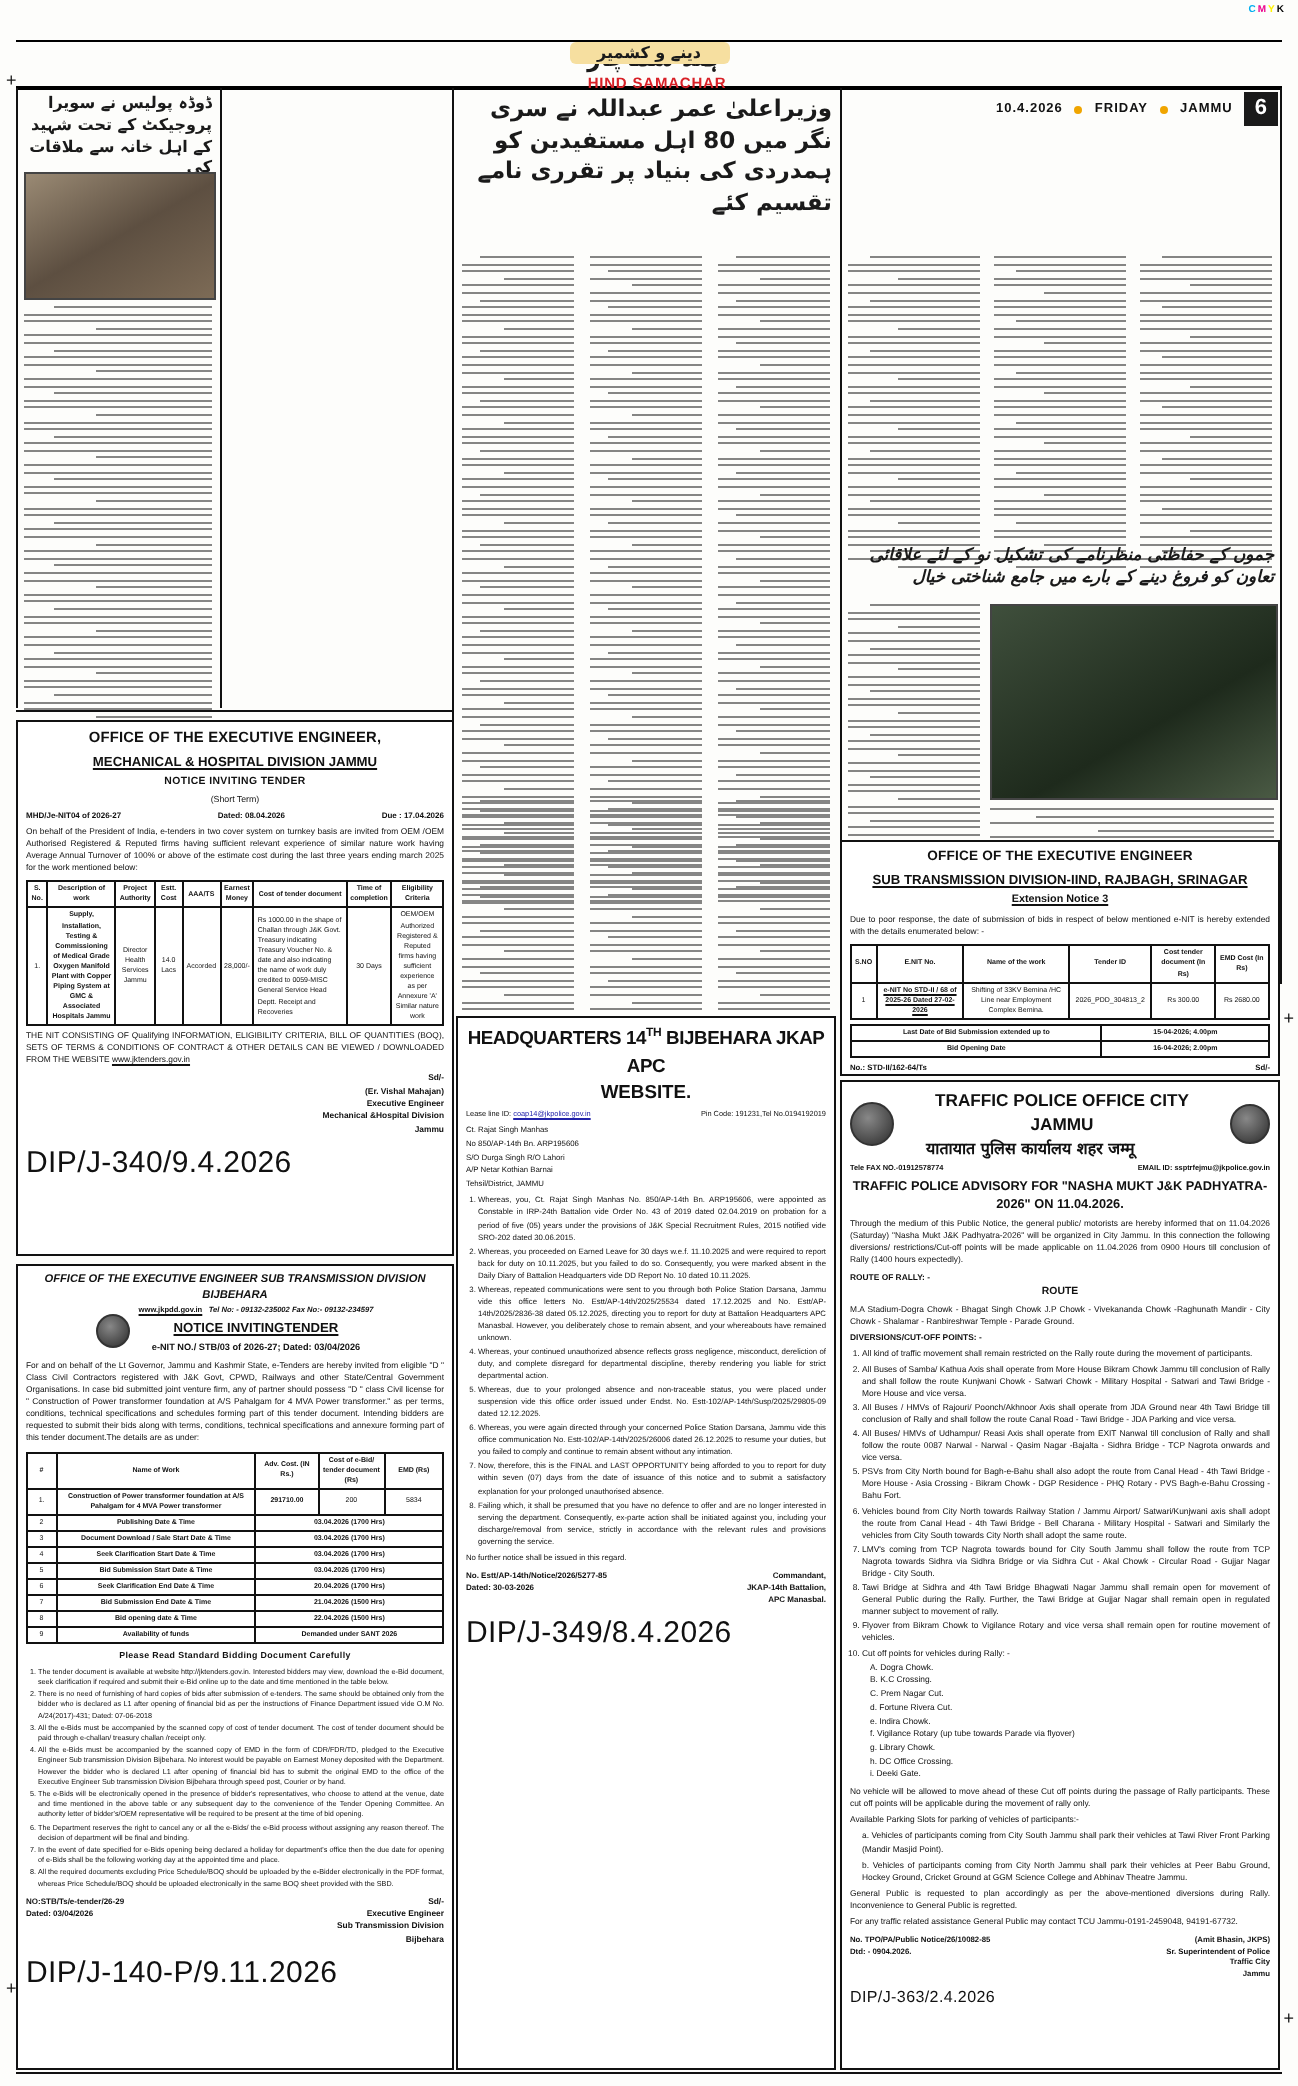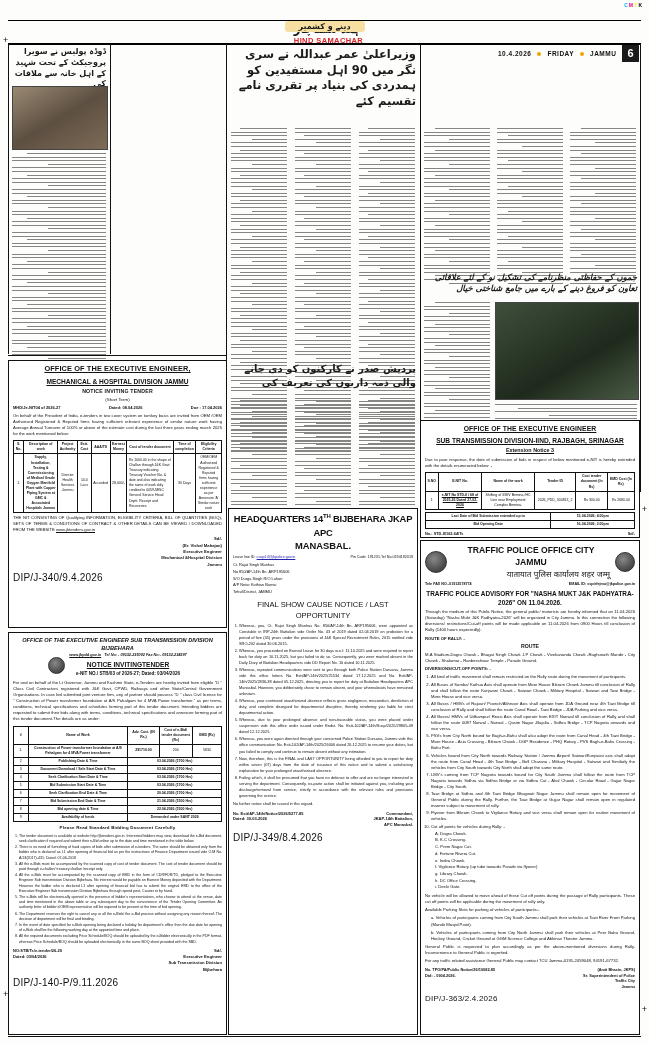"وزیراعلیٰ عمر عبداللہ نے سری" div.urdu { text: 90 -> 80 }
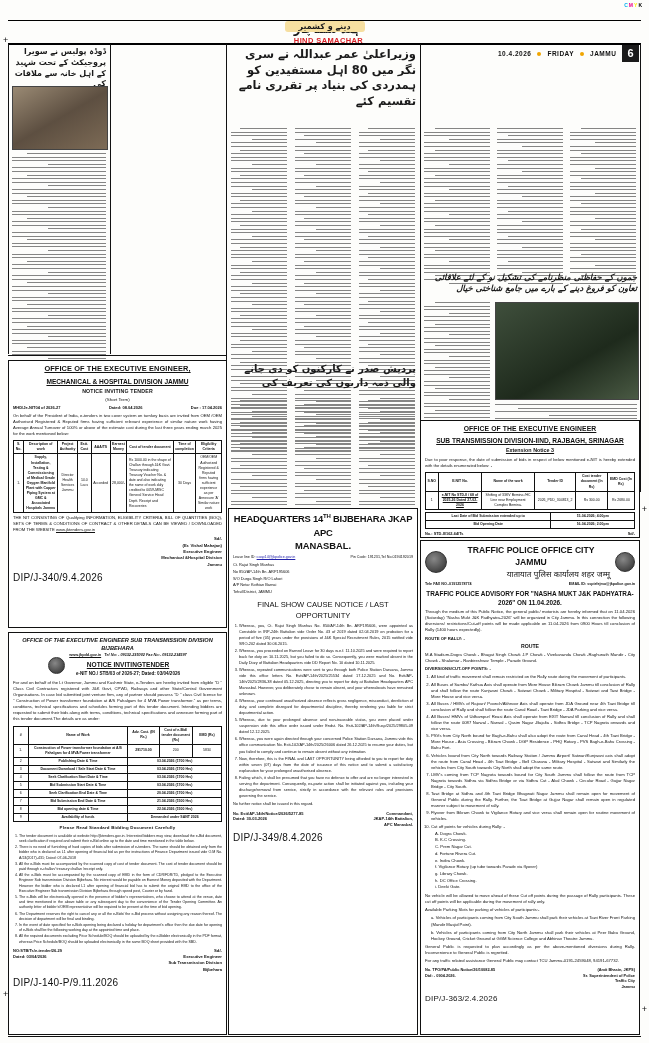"OFFICE OF THE EXECUTIVE ENGINEER," .ad .t1 { text-decoration: underline -> none }
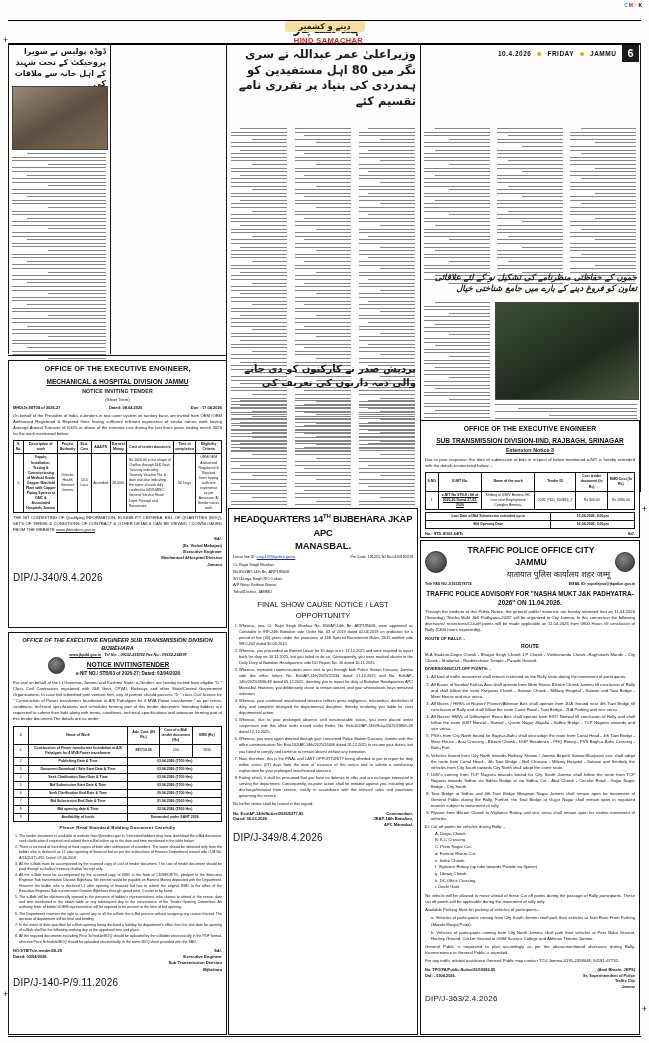"پردیش صدر نے کارکنوں کو" div { html: <div> <div>پردیش صدر نے کارکنوں کو دی جانے والی ذمہ داریوں کی تعریف کی</div> </div> -> none }
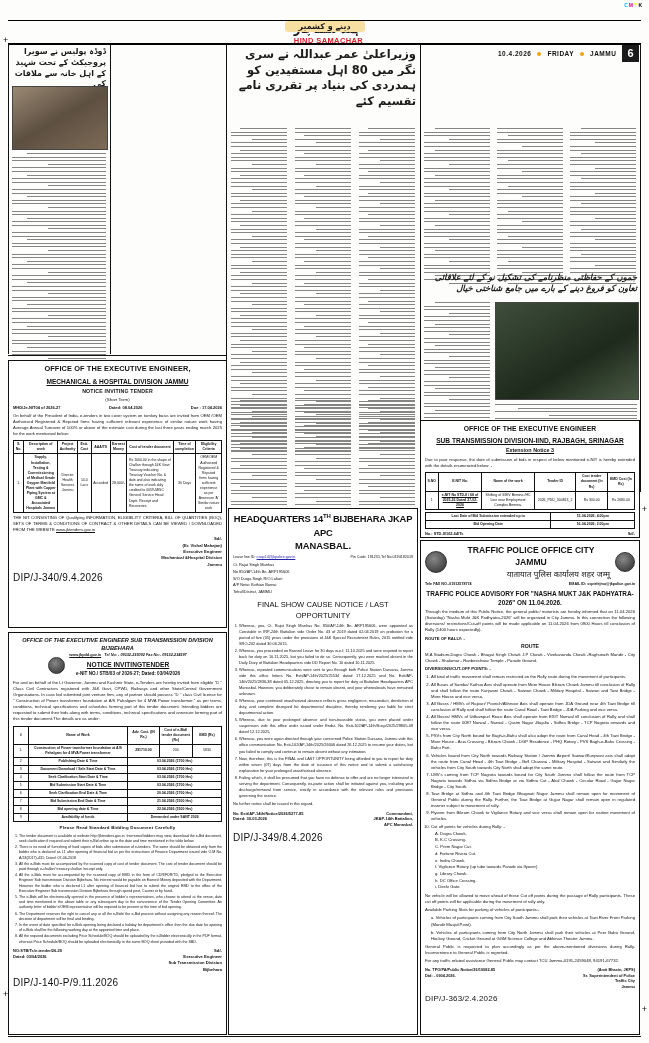"MANASBAL." div { text: MANASBAL -> WEBSITE }
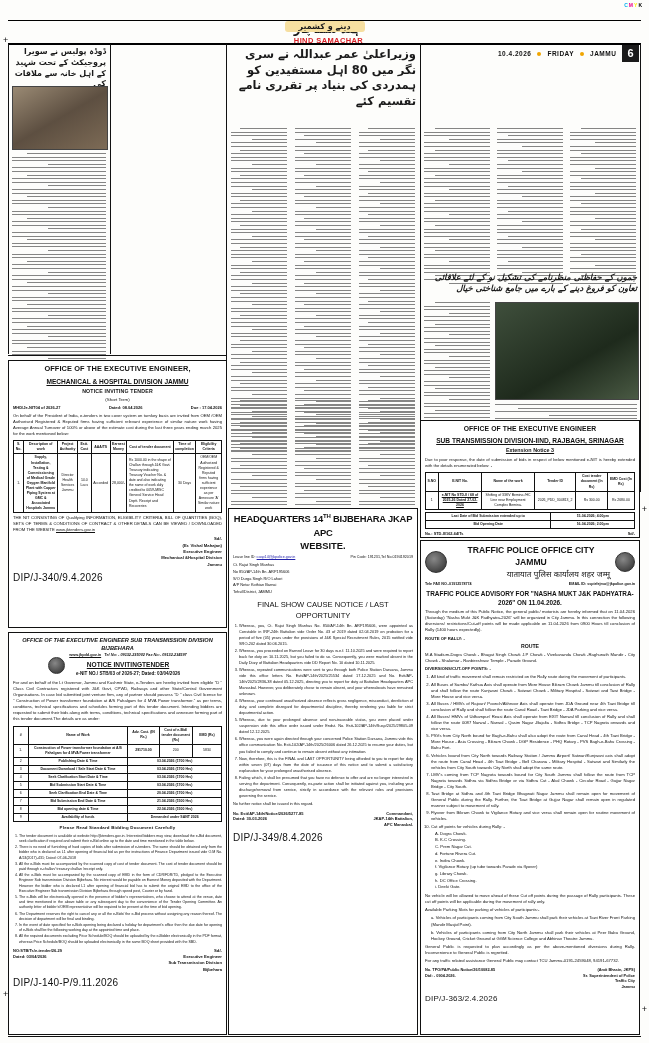"TRAFFIC POLICE OFFICE CITY JAMMU" div { gap: 5px -> 16px }
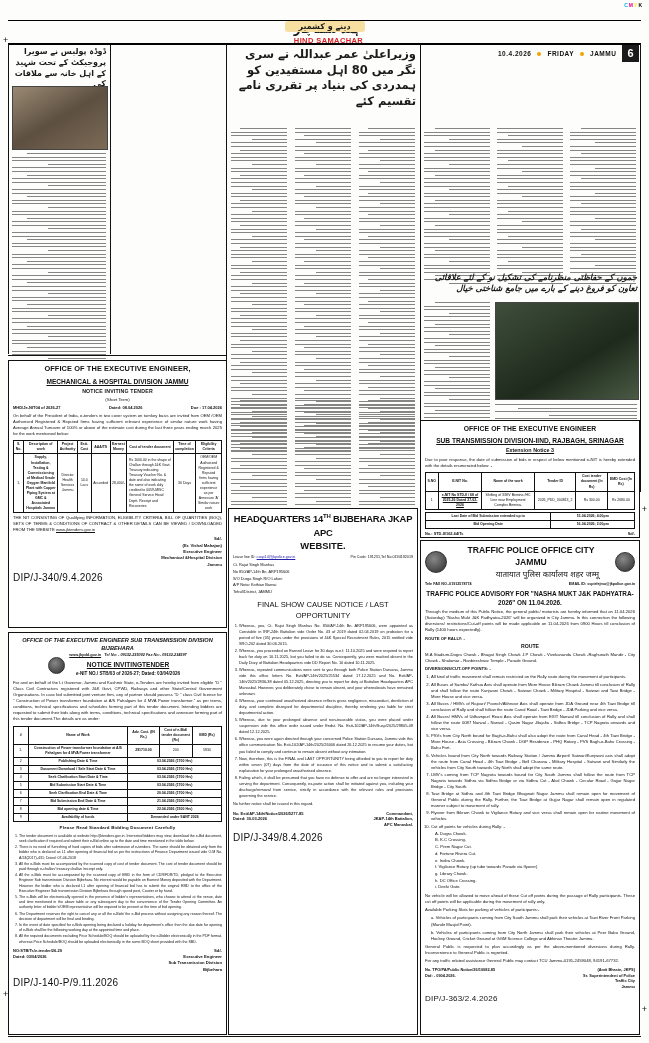"DIP/J-340/9.4.2026" .dip { font-size: 10px -> 15px }
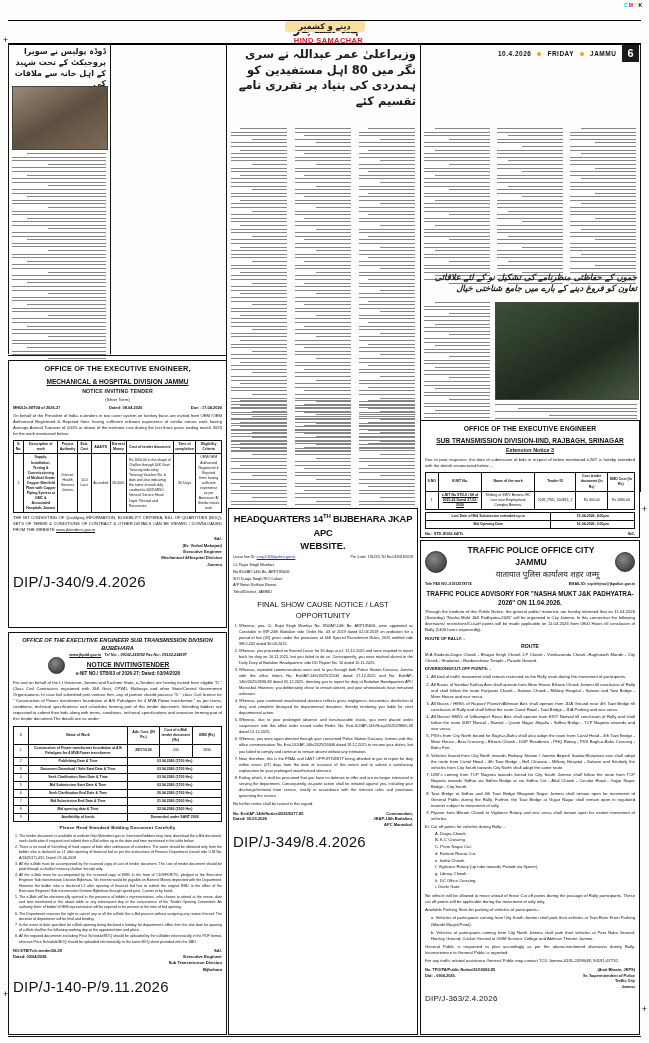"यातायात पुलिस कार्यालय शहर जम्मू" .hindi { font-weight: normal -> bold; text-align: right -> left }
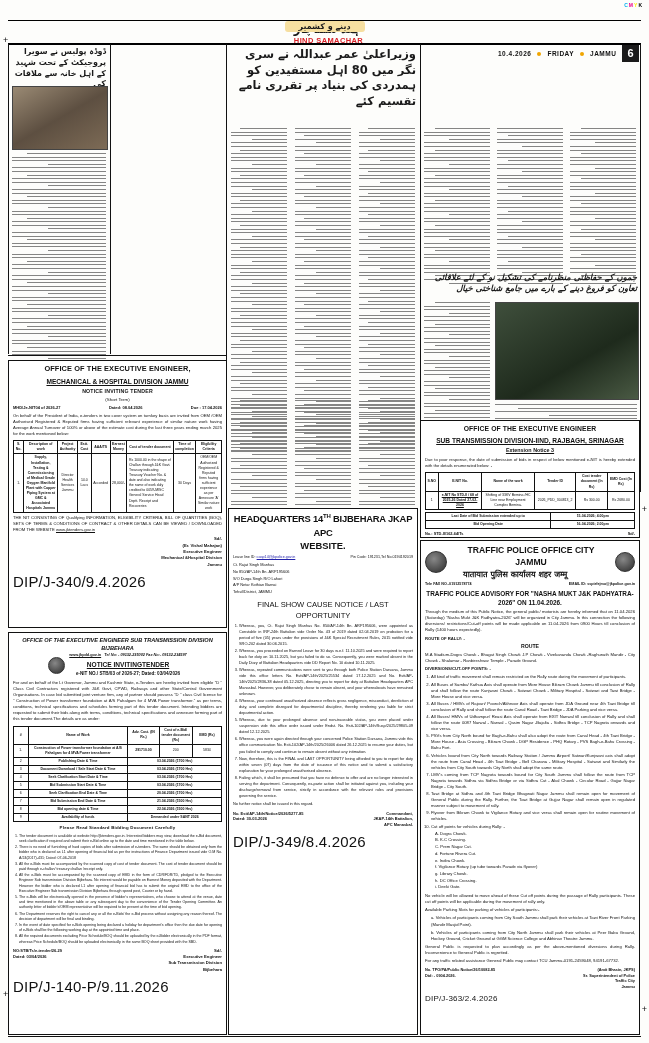"FINAL SHOW CAUSE NOTICE /" div { html: <div>FINAL SHOW CAUSE NOTICE / LAST OPPORTUNITY</div> -> none }
